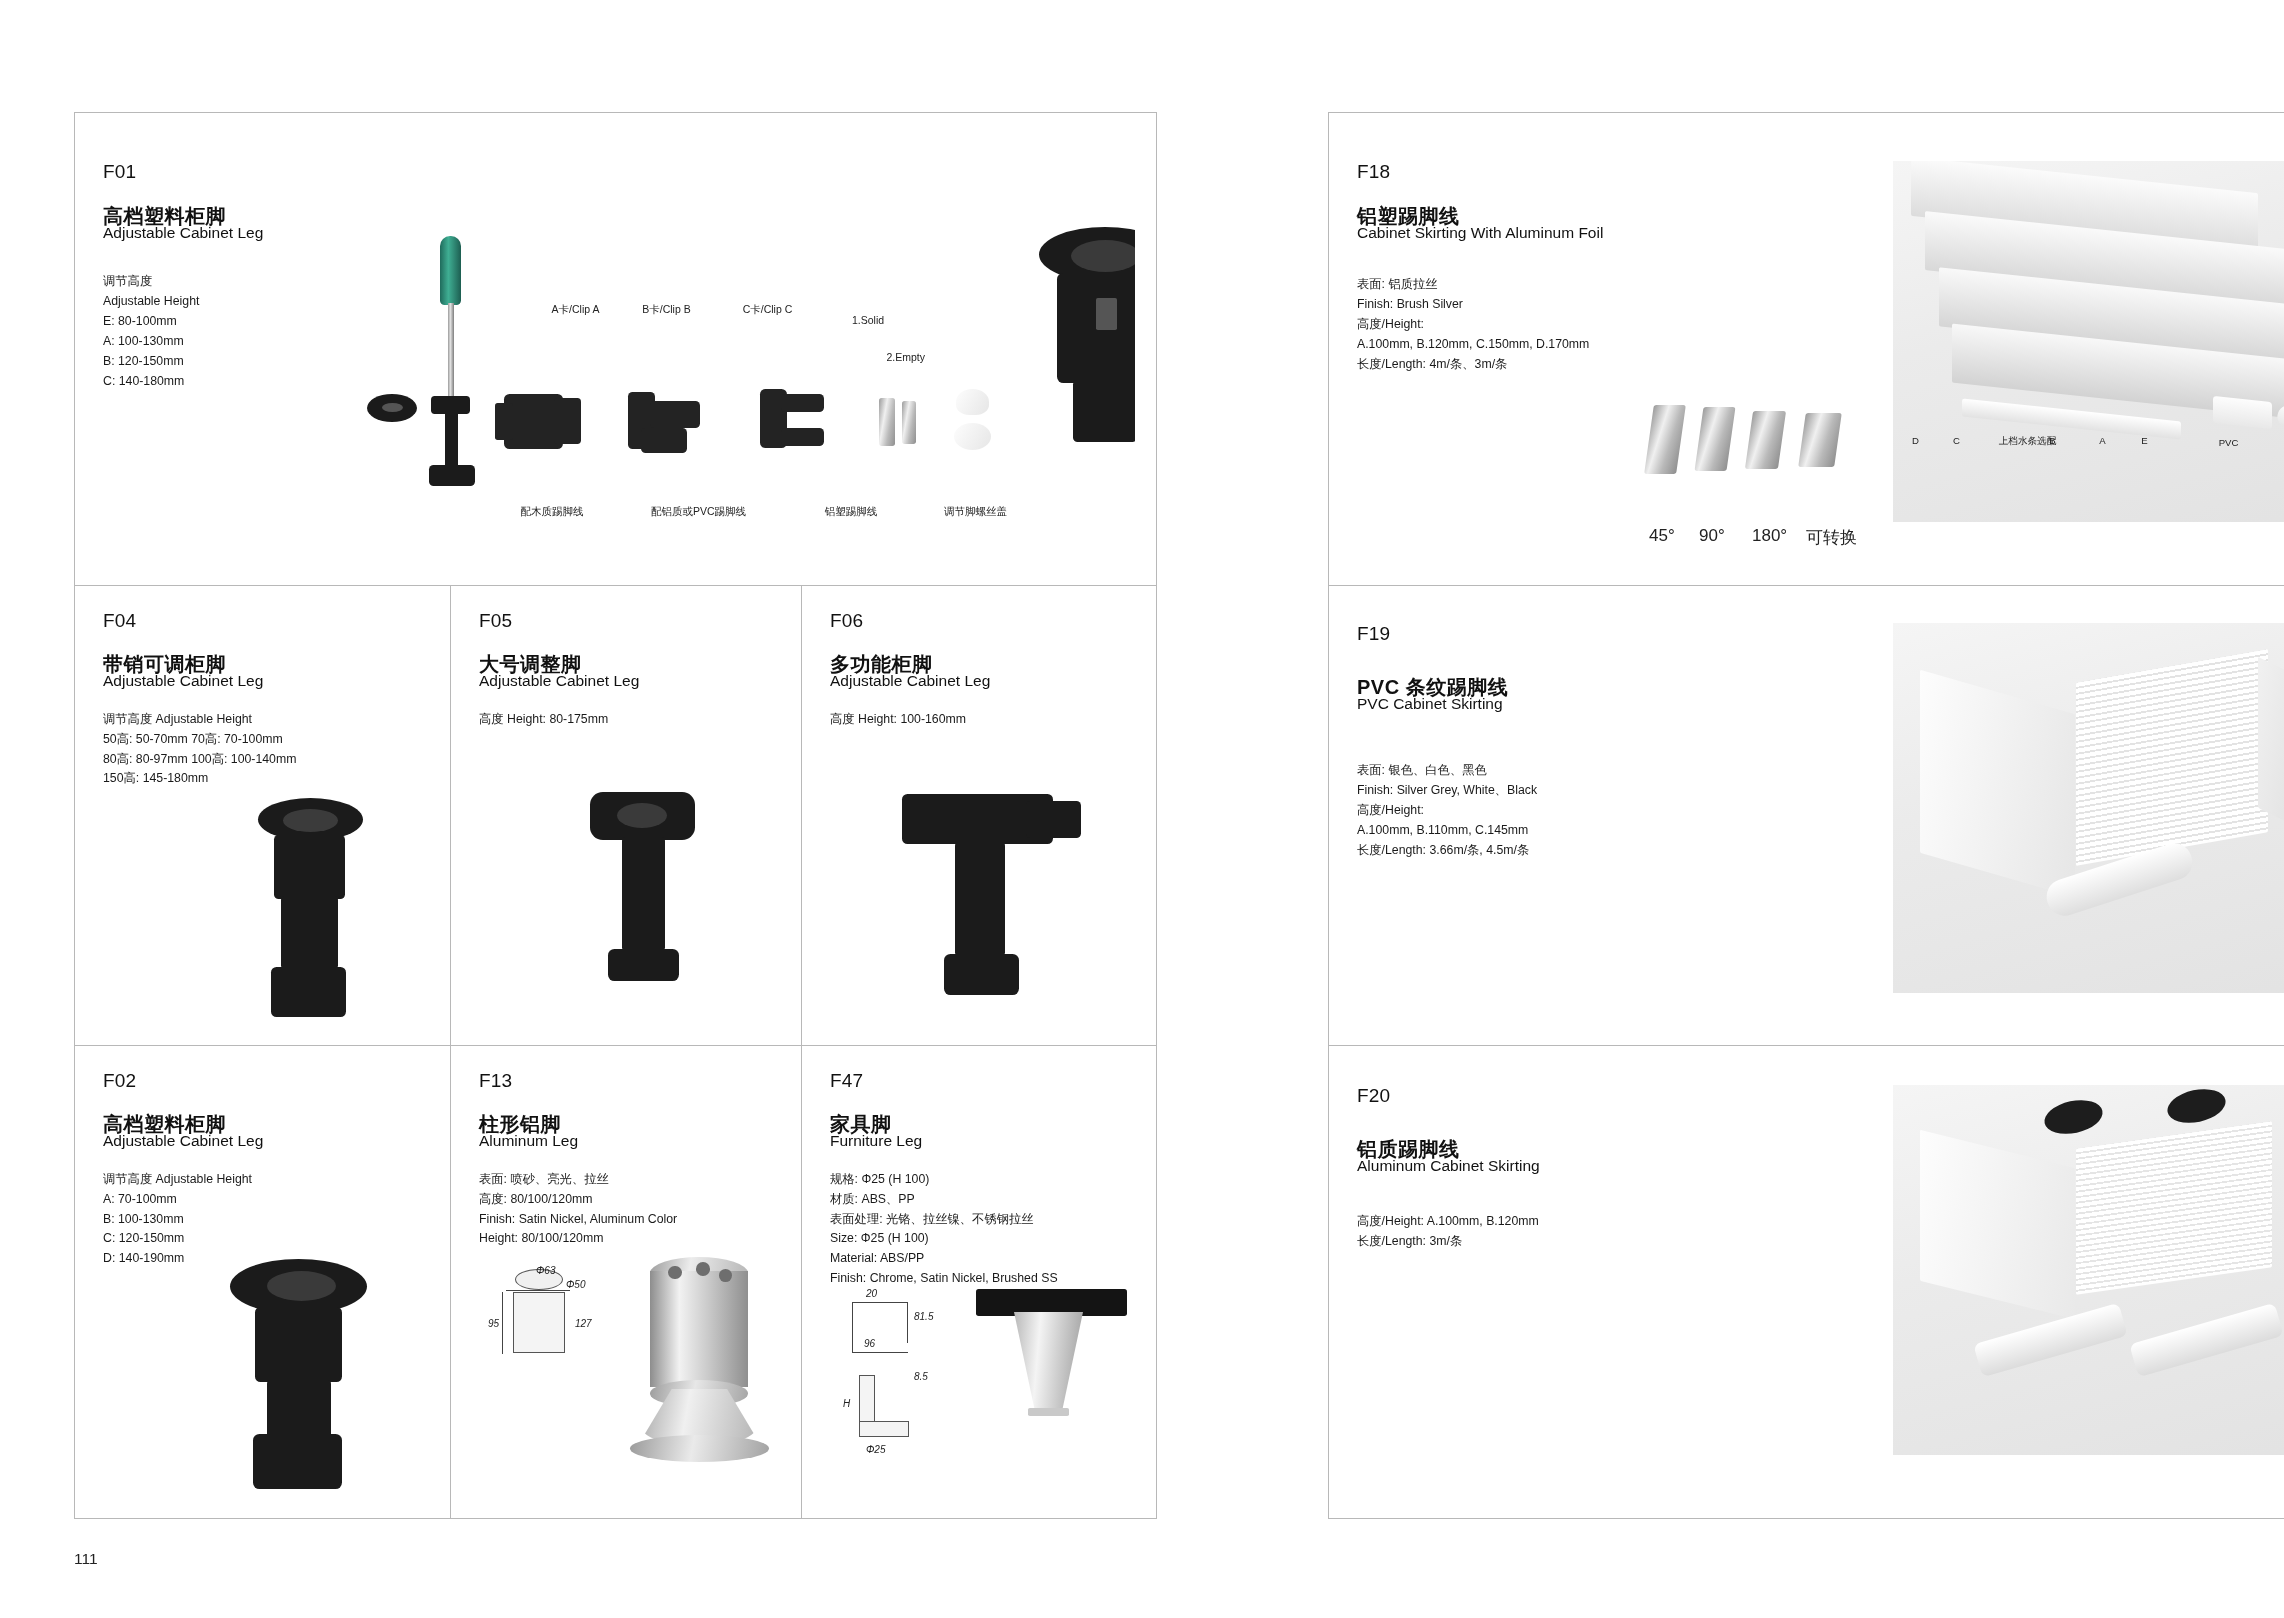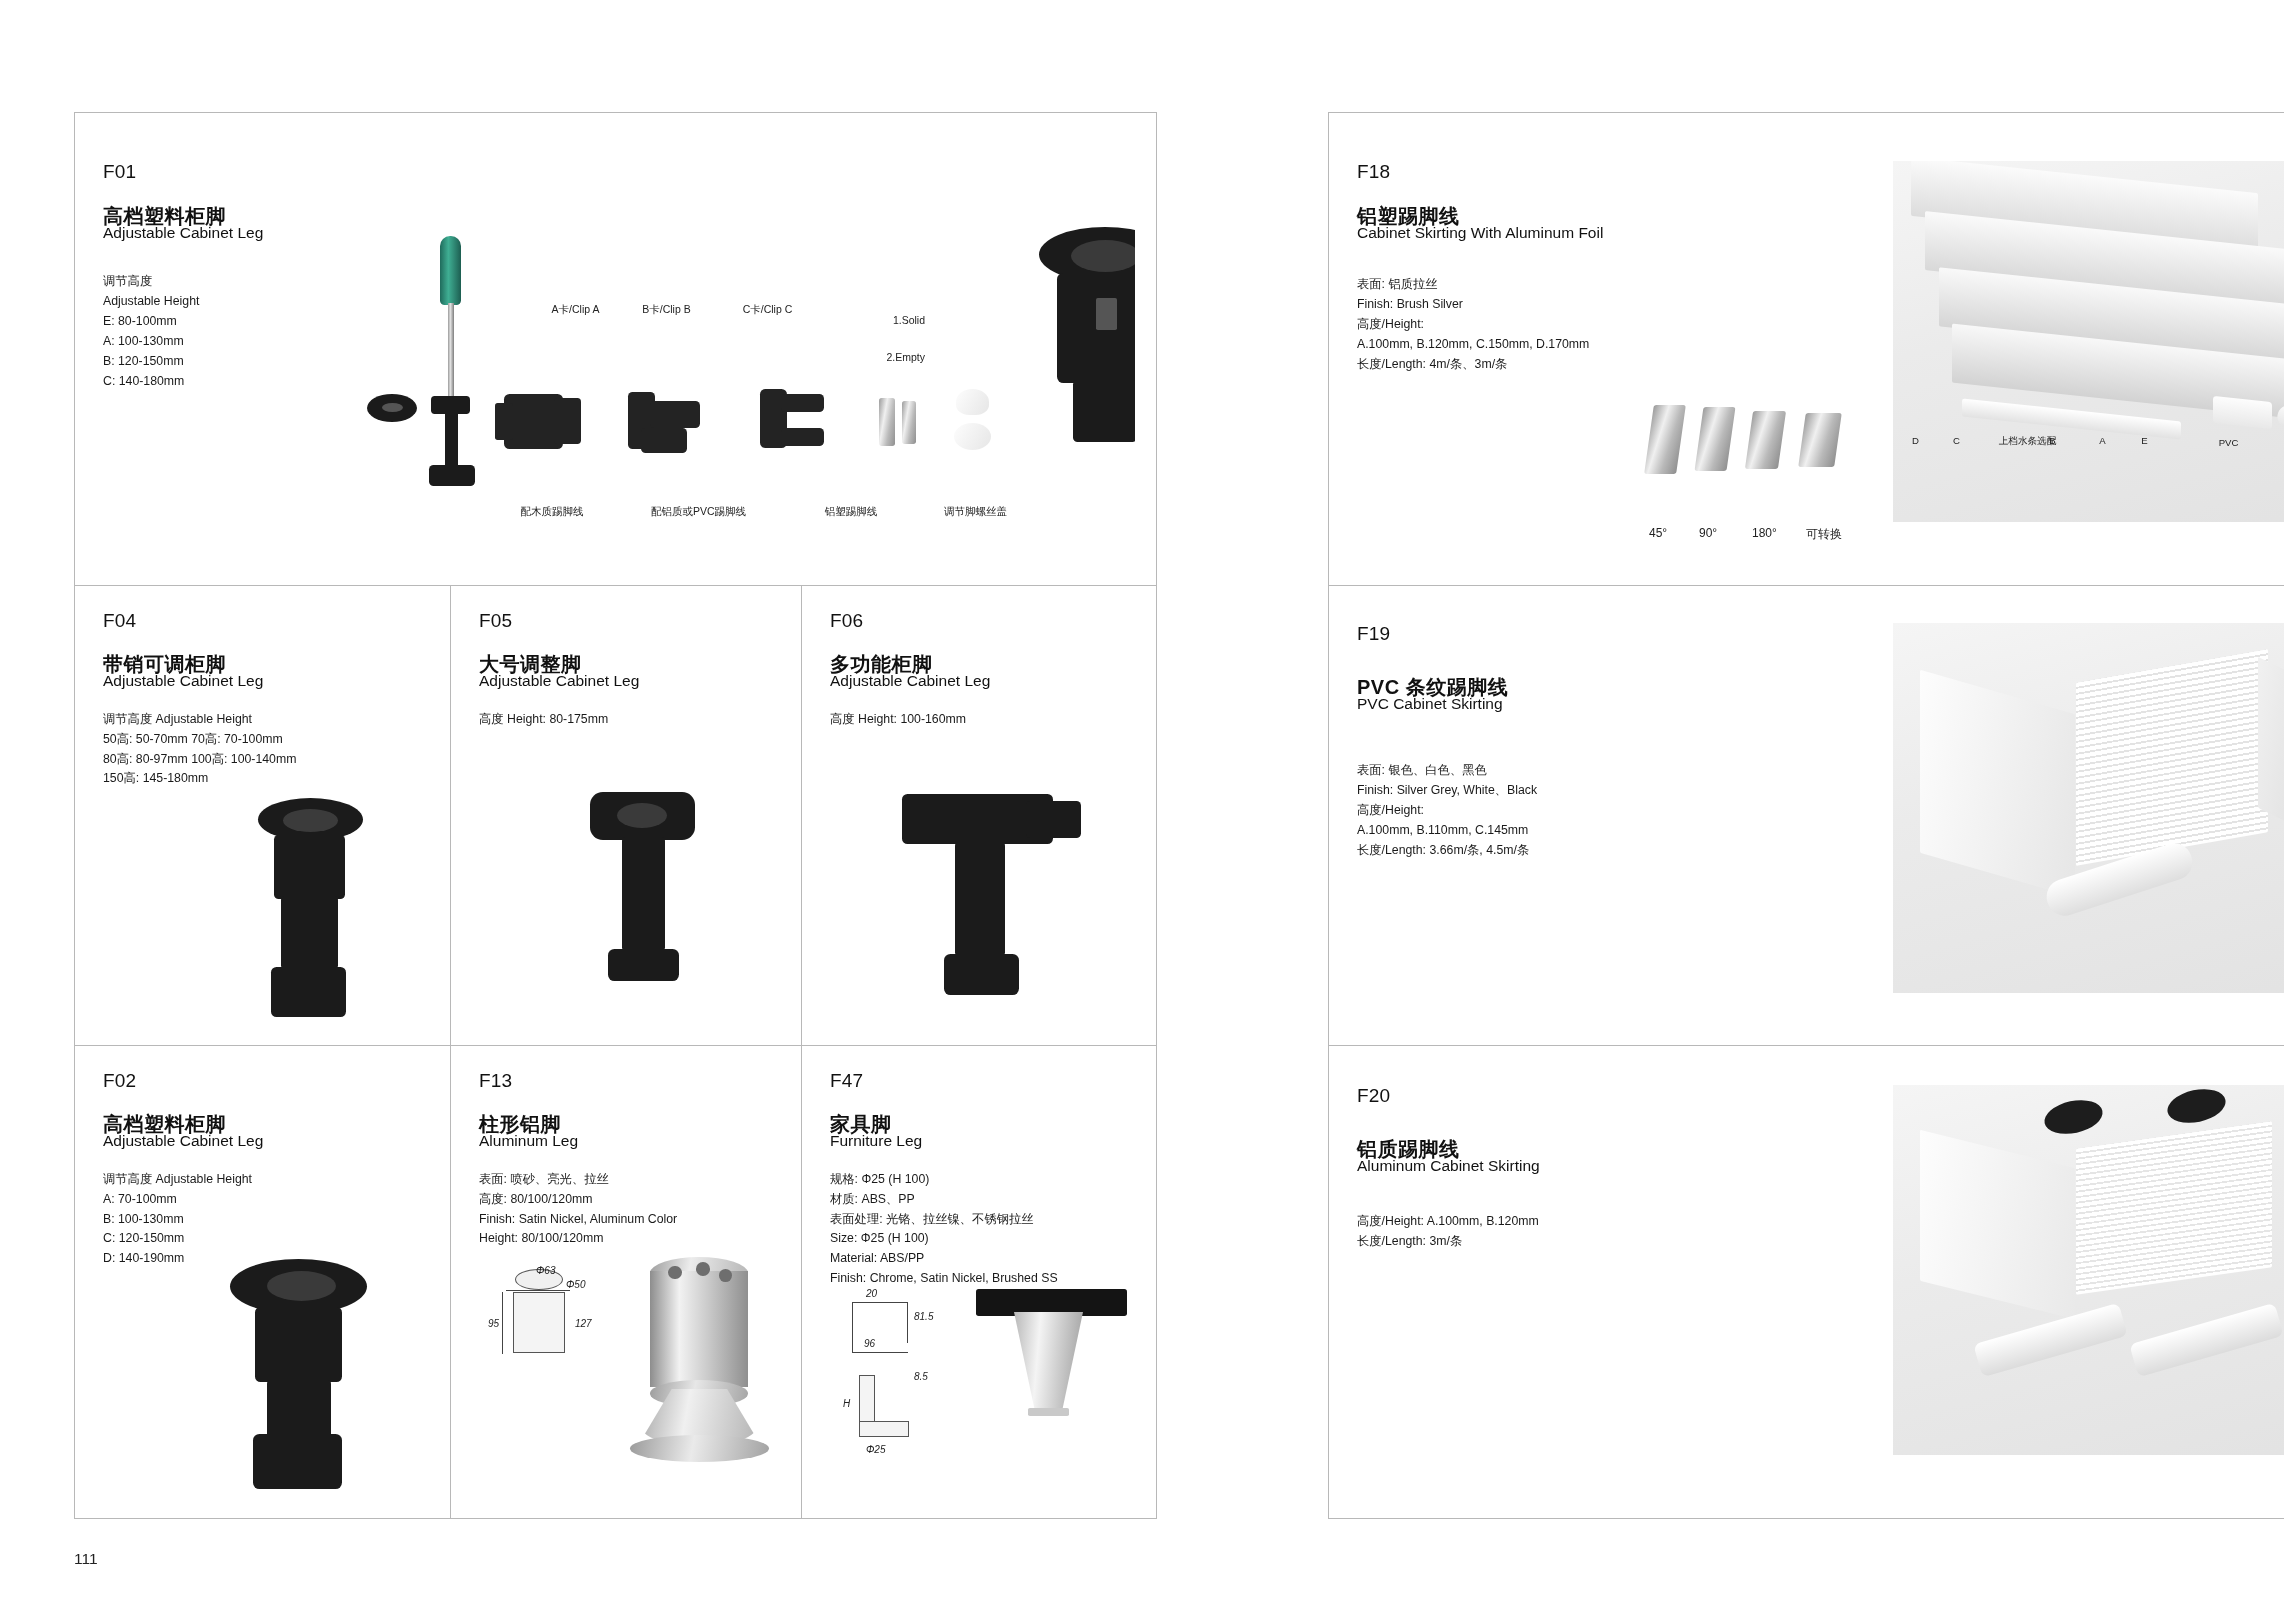"1.Solid" div.small-label { text-align: right -> left }
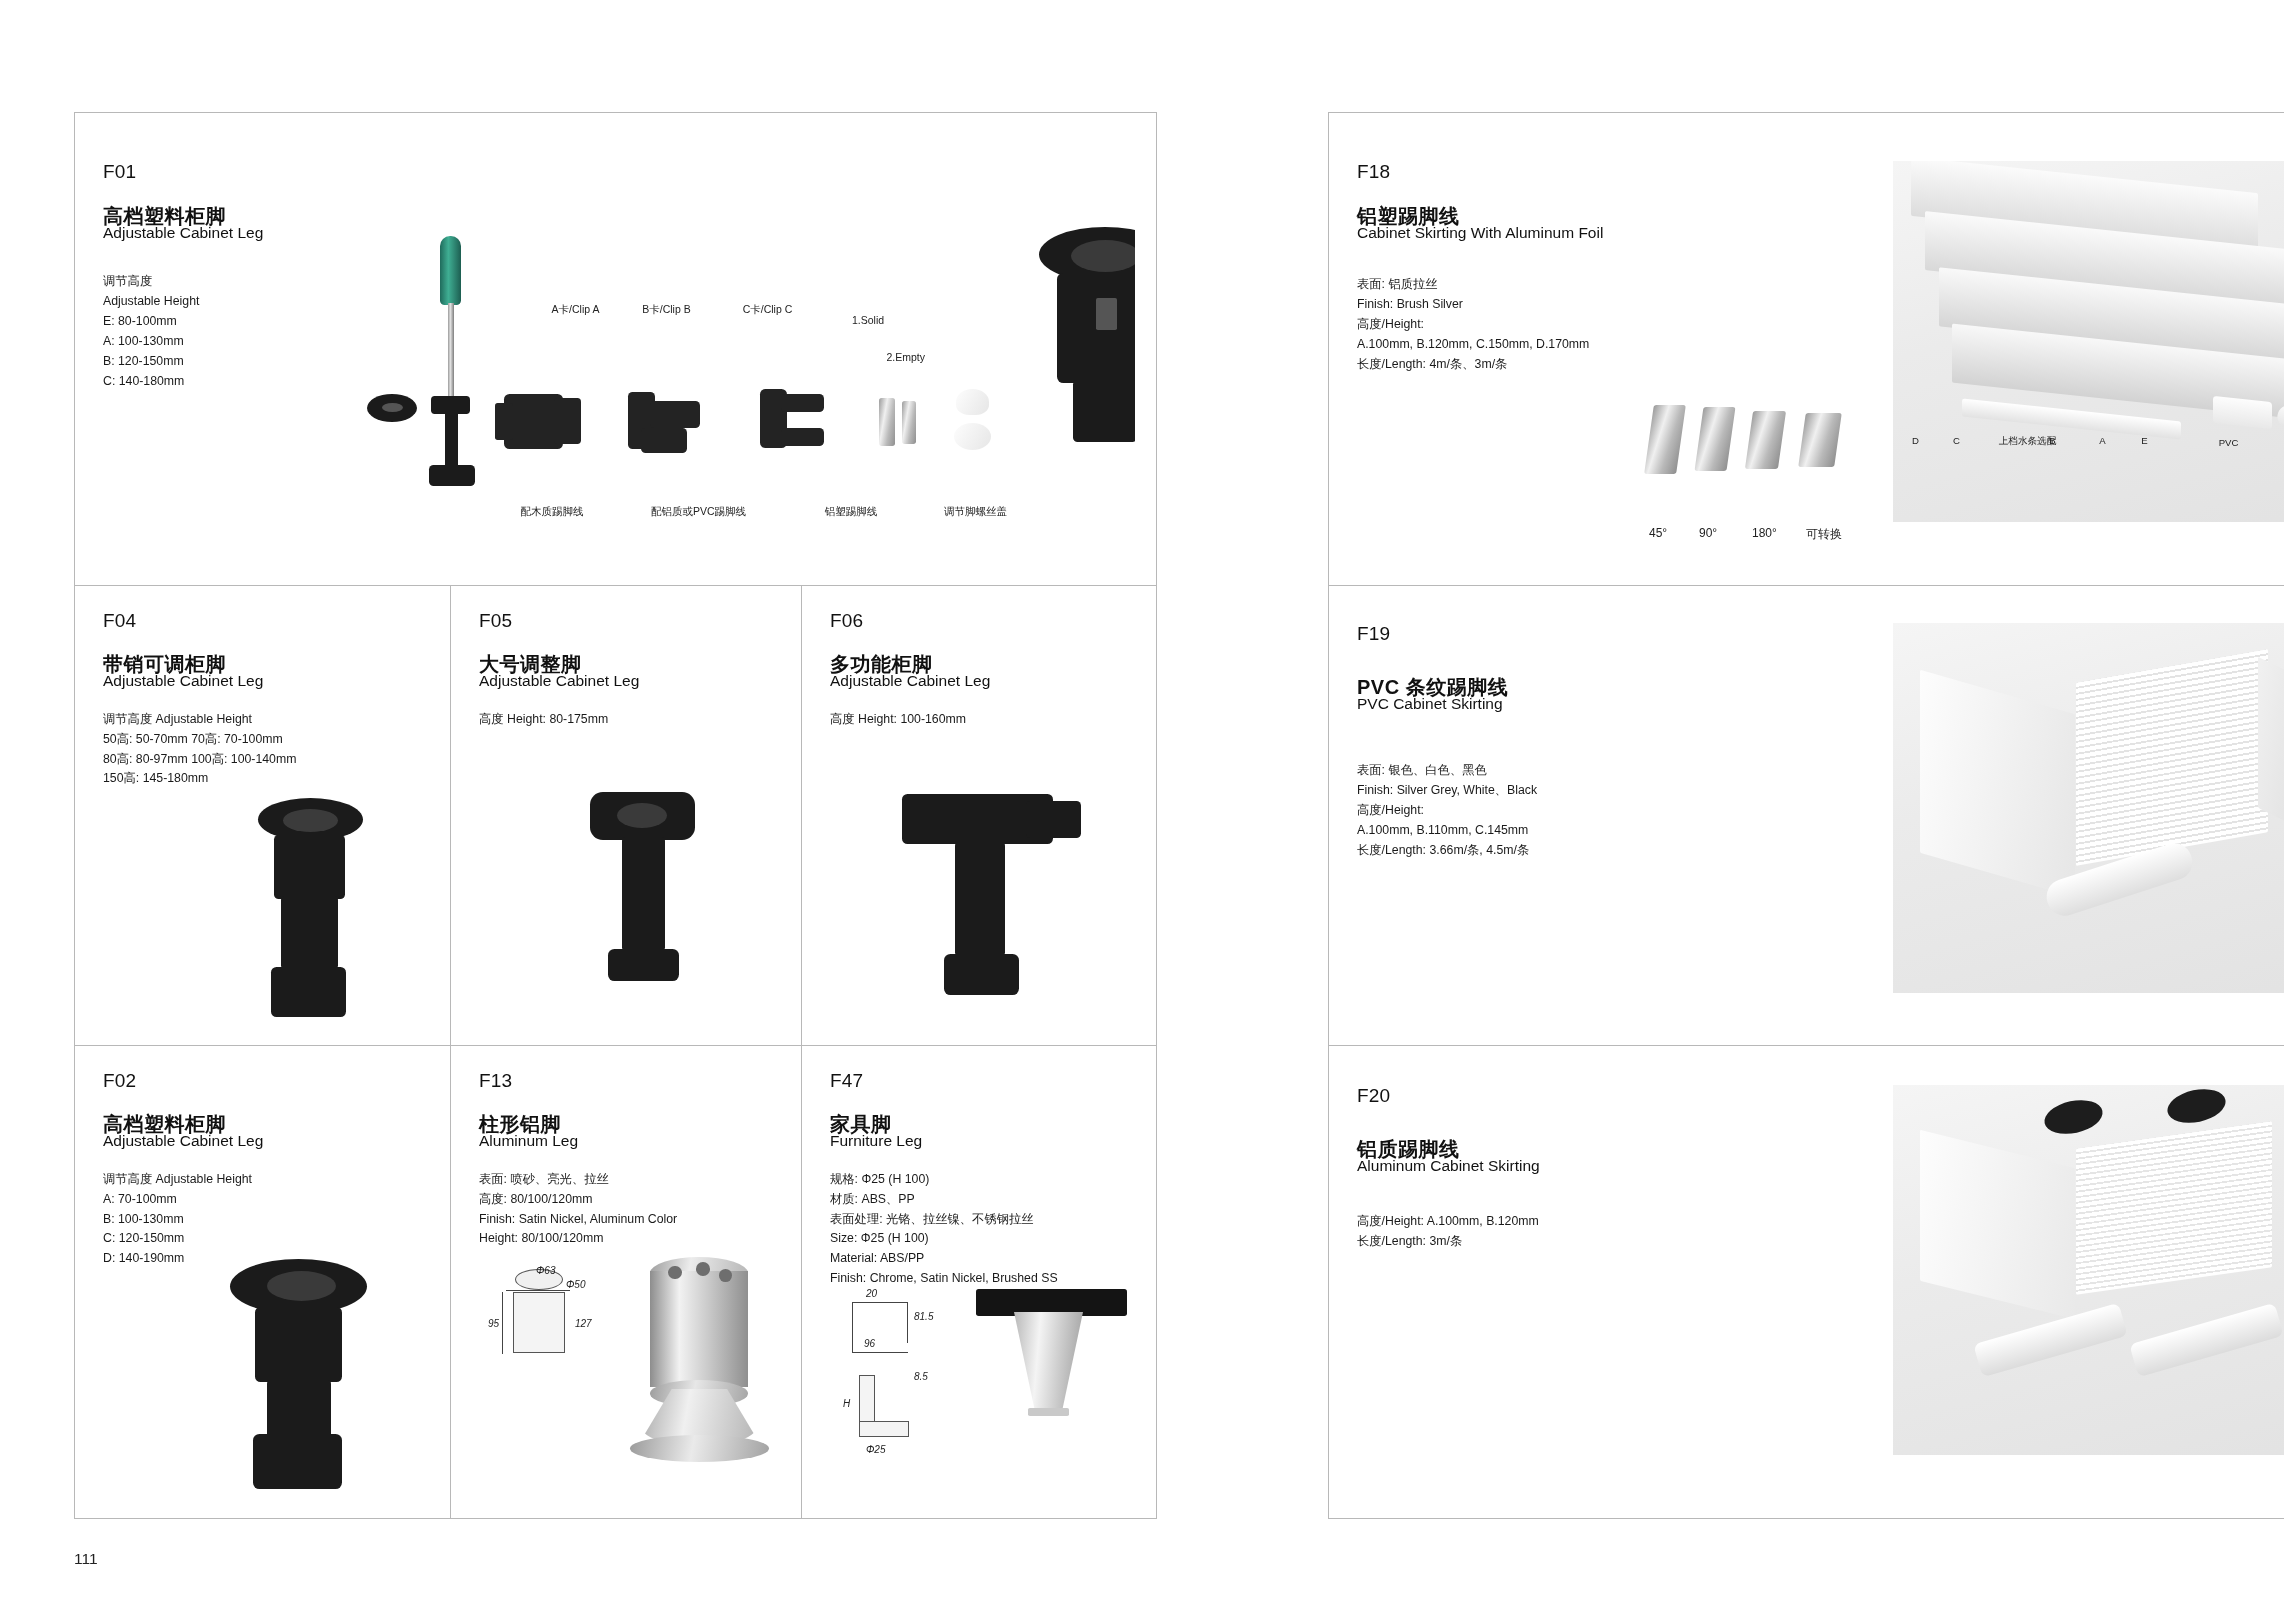"45°" .angle-row { font-size: 12px -> 17px }
